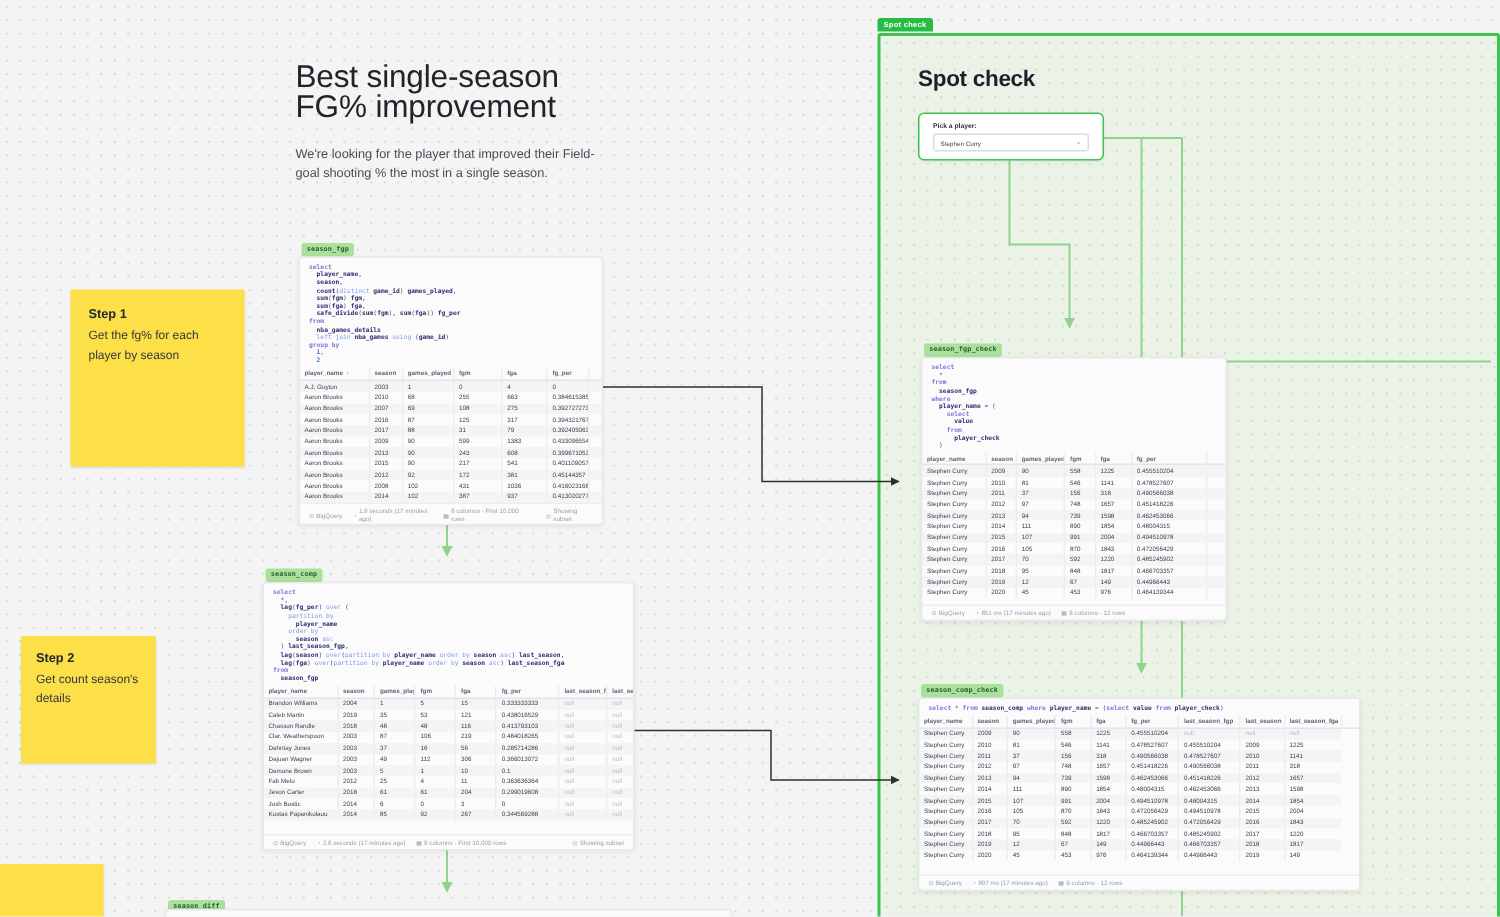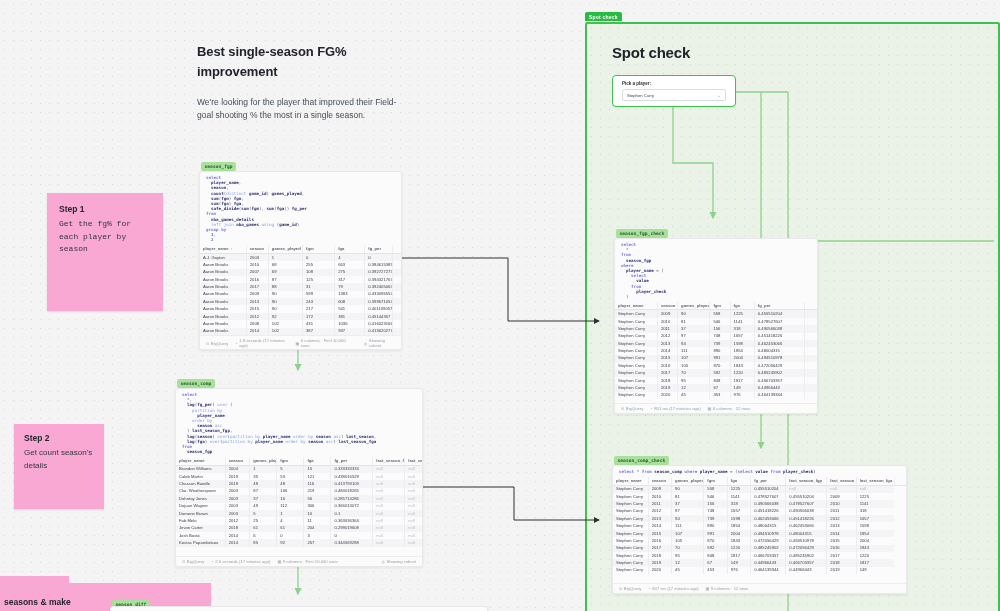"Best single-season FG% improvement" .page-title { font-size: 13px -> 21px; font-weight: 700 -> 400 }
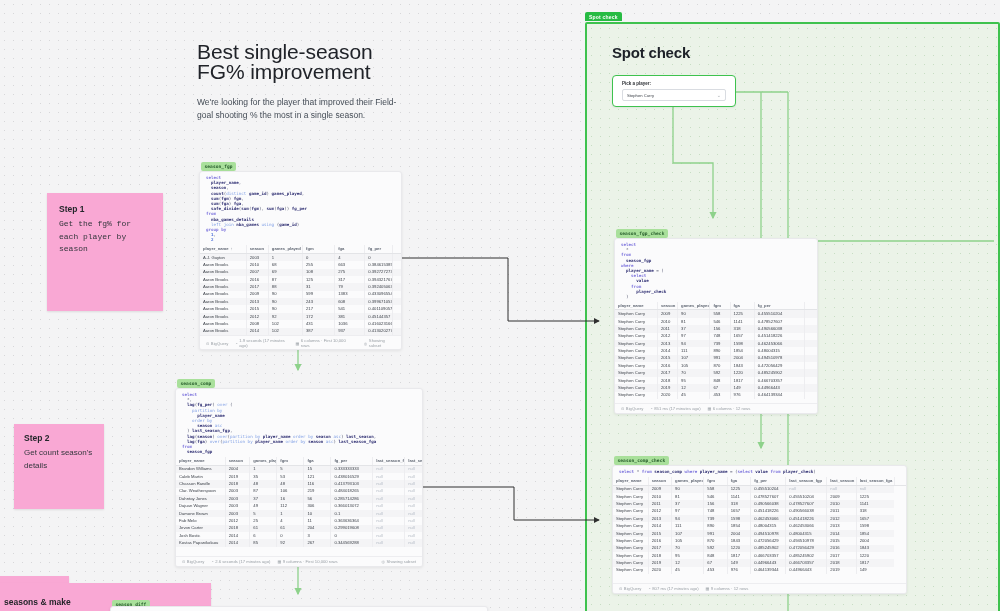"Step 1" .sticky { background: #f9a8d4 -> #fde047 }
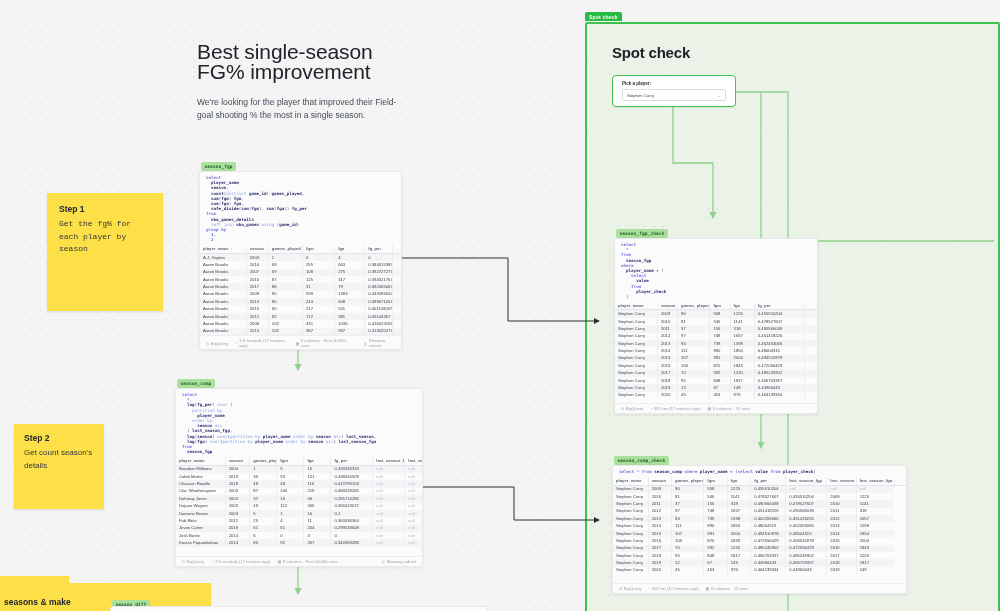"Get the fg% for each" div.s-body { font-family: Liberation Mono, monospace -> none }
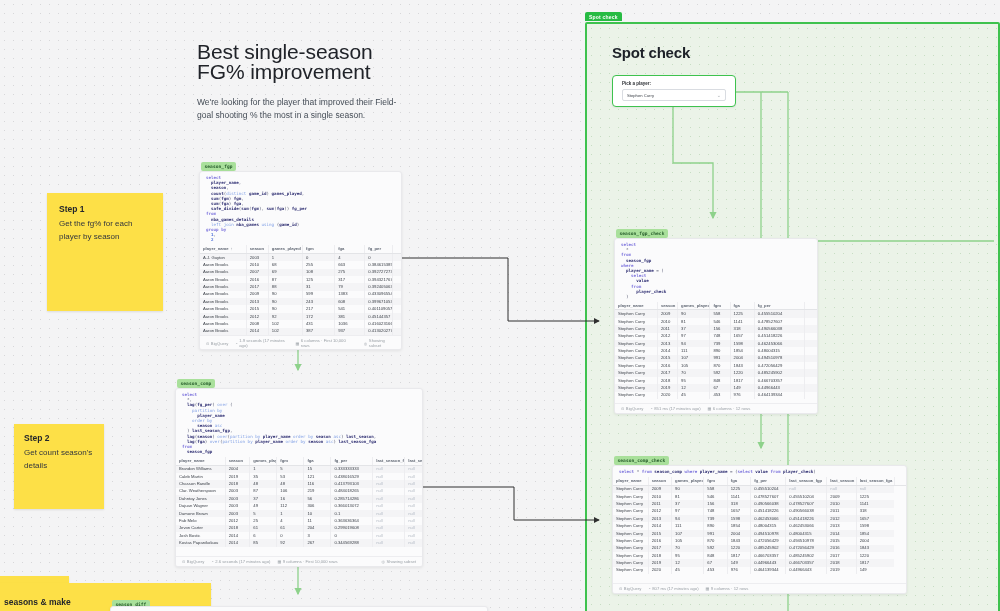"seasons & make" div.sticky { html: <div> <div>seasons &amp; make</div> </div> -> none }
